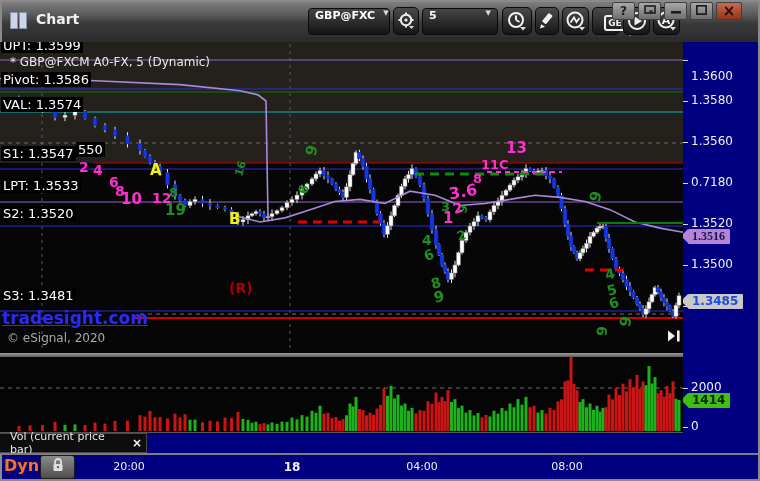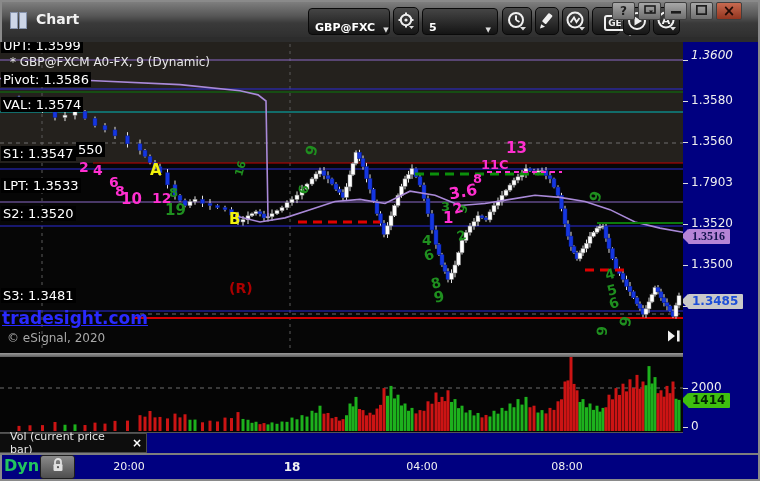"GBP@FXC" .tb-field { align-items: flex-end -> flex-start }
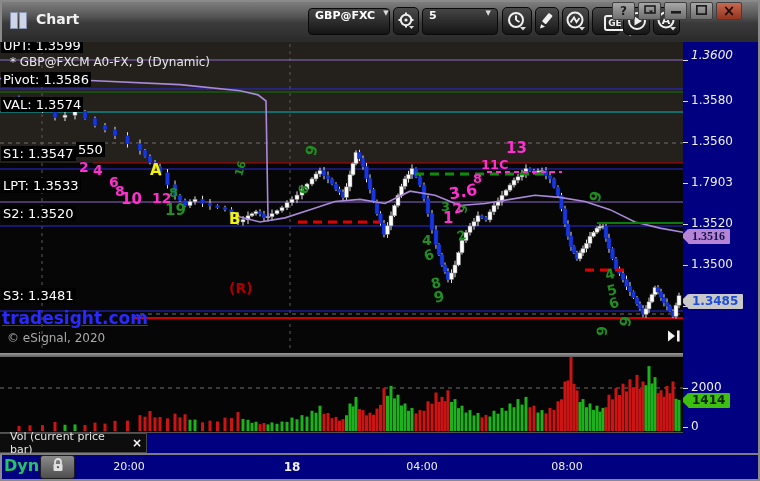"* GBP@FXCM A0-FX, 9 (Dynamic)" span.sym-title { text: 9 -> 5 }
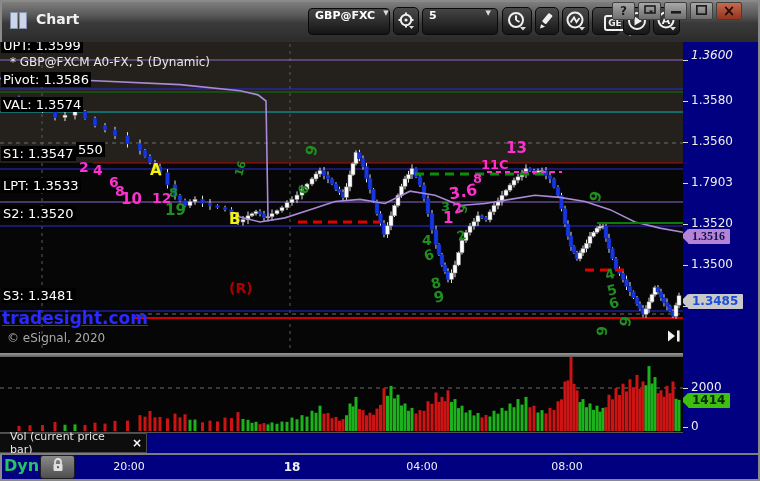"1.3600" span.ax-label { font-style: italic -> none; top: 6px -> 27px }
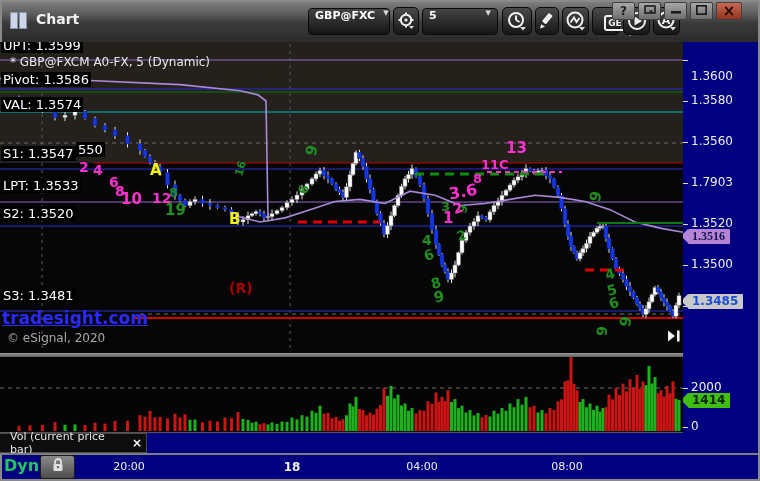"1.7903" span.ax-label { text: 1.7903 -> 0.7180 }
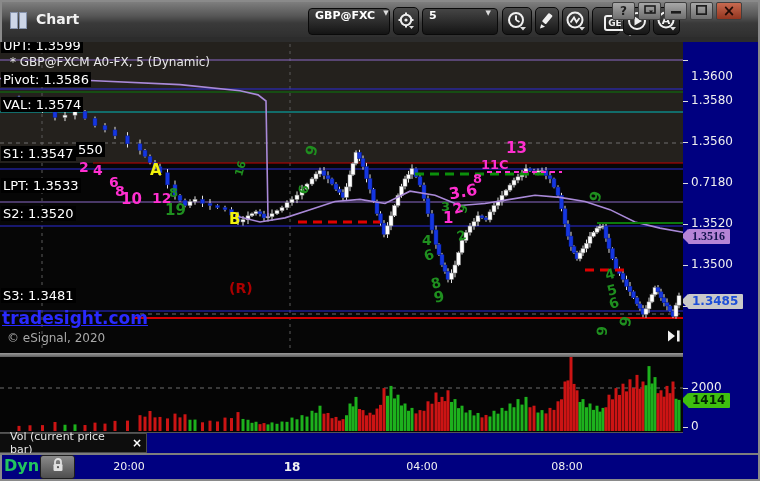"Dyn" .dyn { color: #22c55e -> #f97316 }
